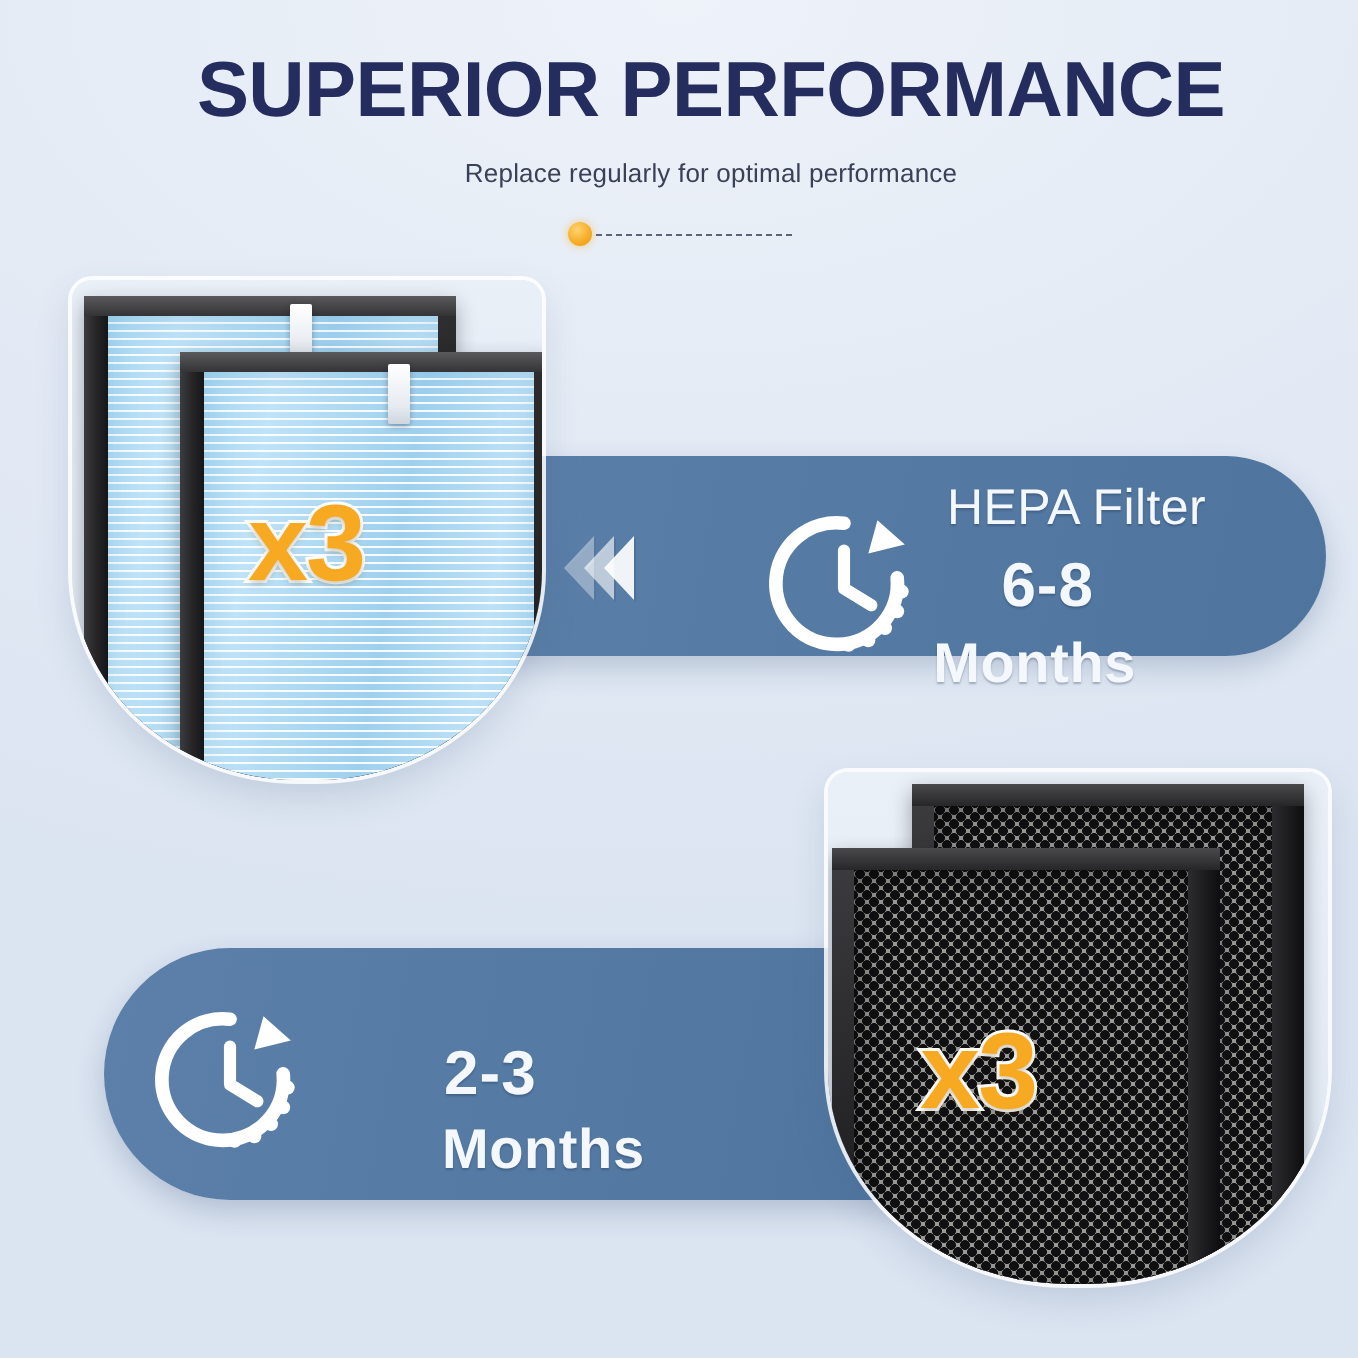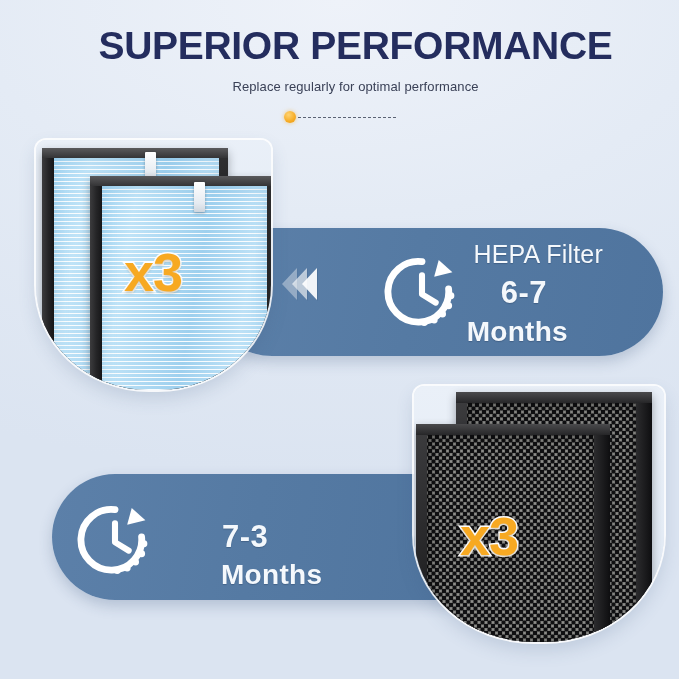"HEPA Filter" #pill-hepa { height: 128px -> 100px }
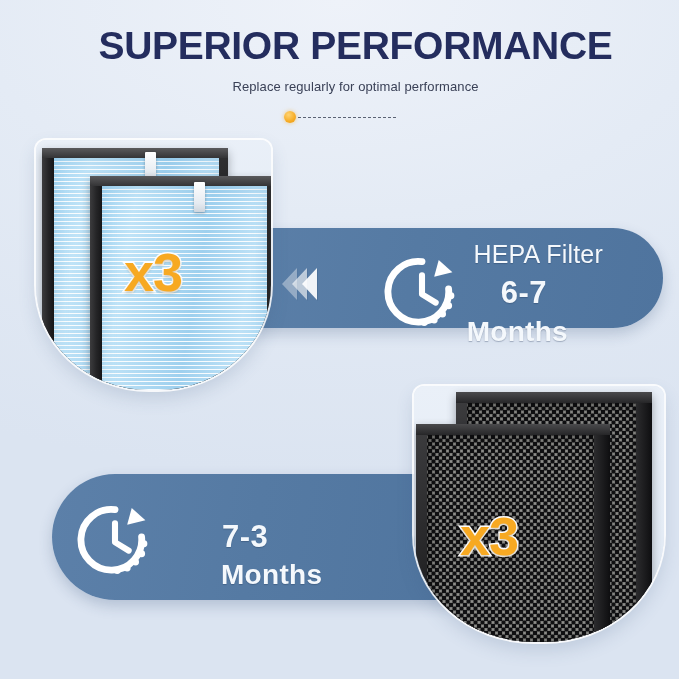"6-7" span.lbl { text: 6-7 -> 6-8 }
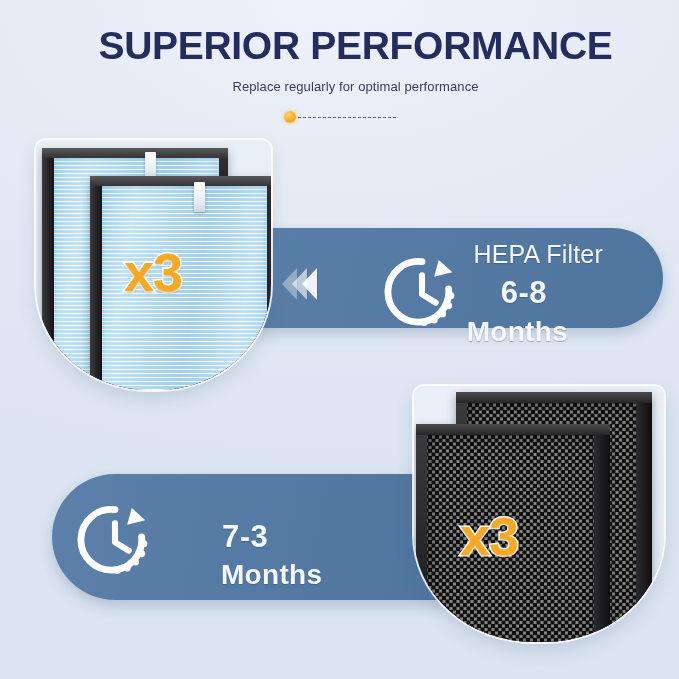"7-3" span.lbl { text: 7-3 -> 2-3 }
